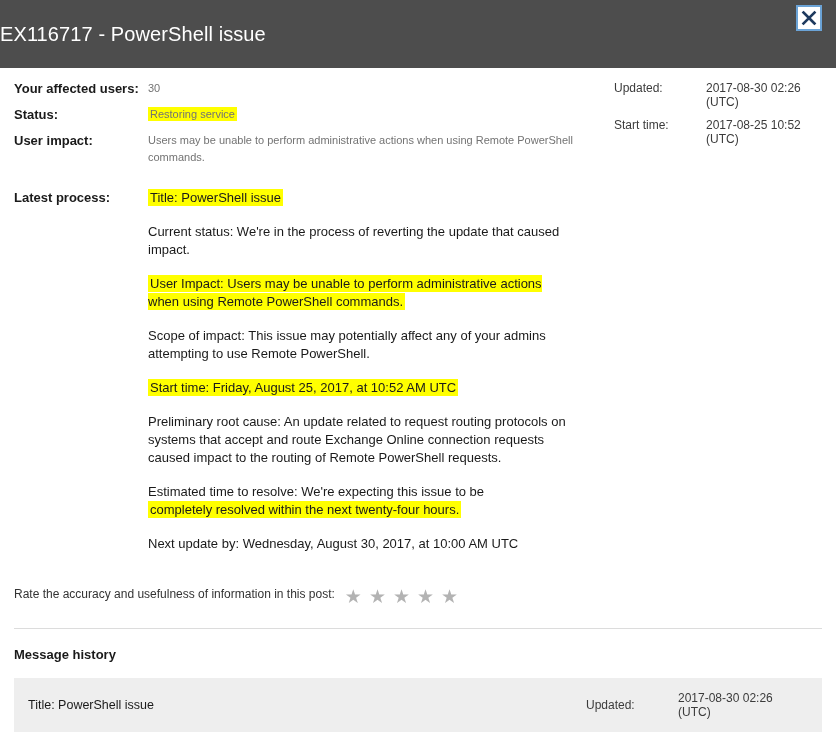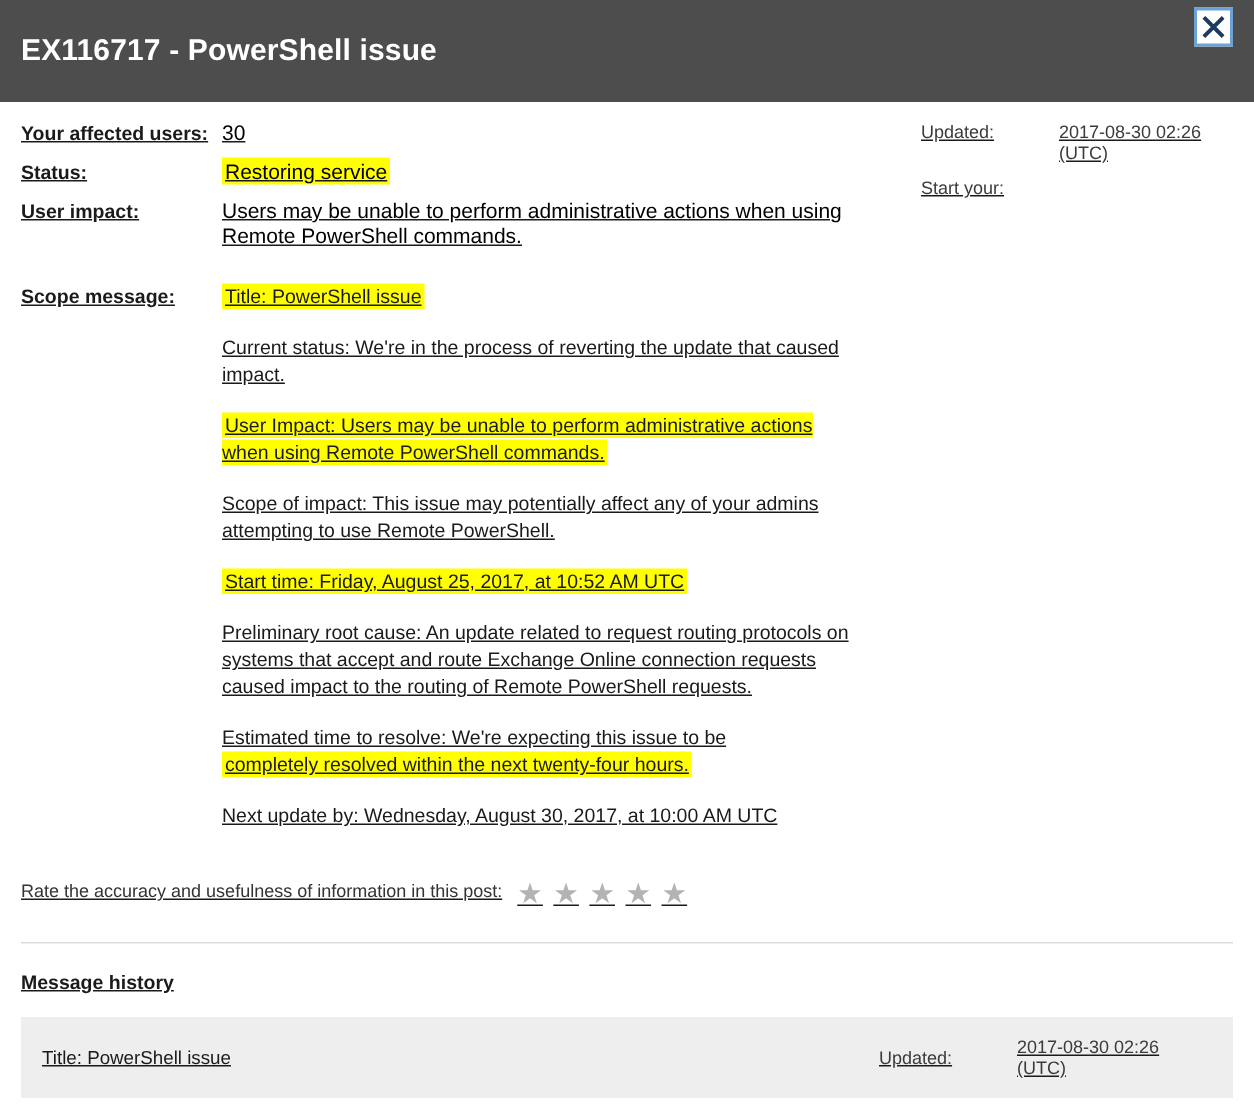"EX116717 - PowerShell issue" .titlebar-title { font-weight: 700 -> 400; padding-left: 14px -> none }
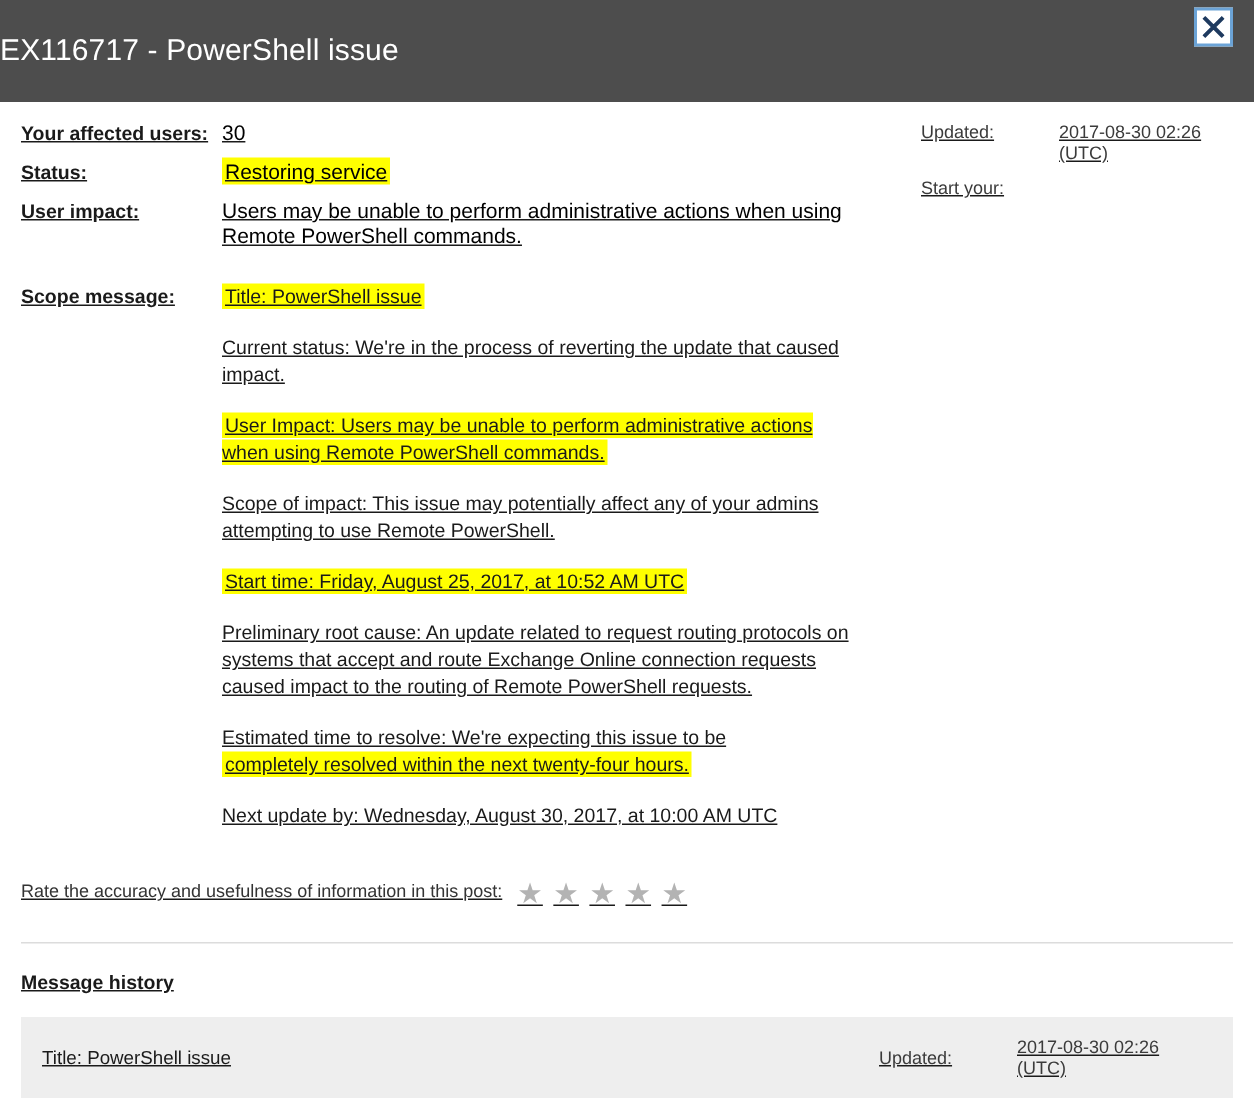"Your affected users:" .content { text-decoration: underline -> none }
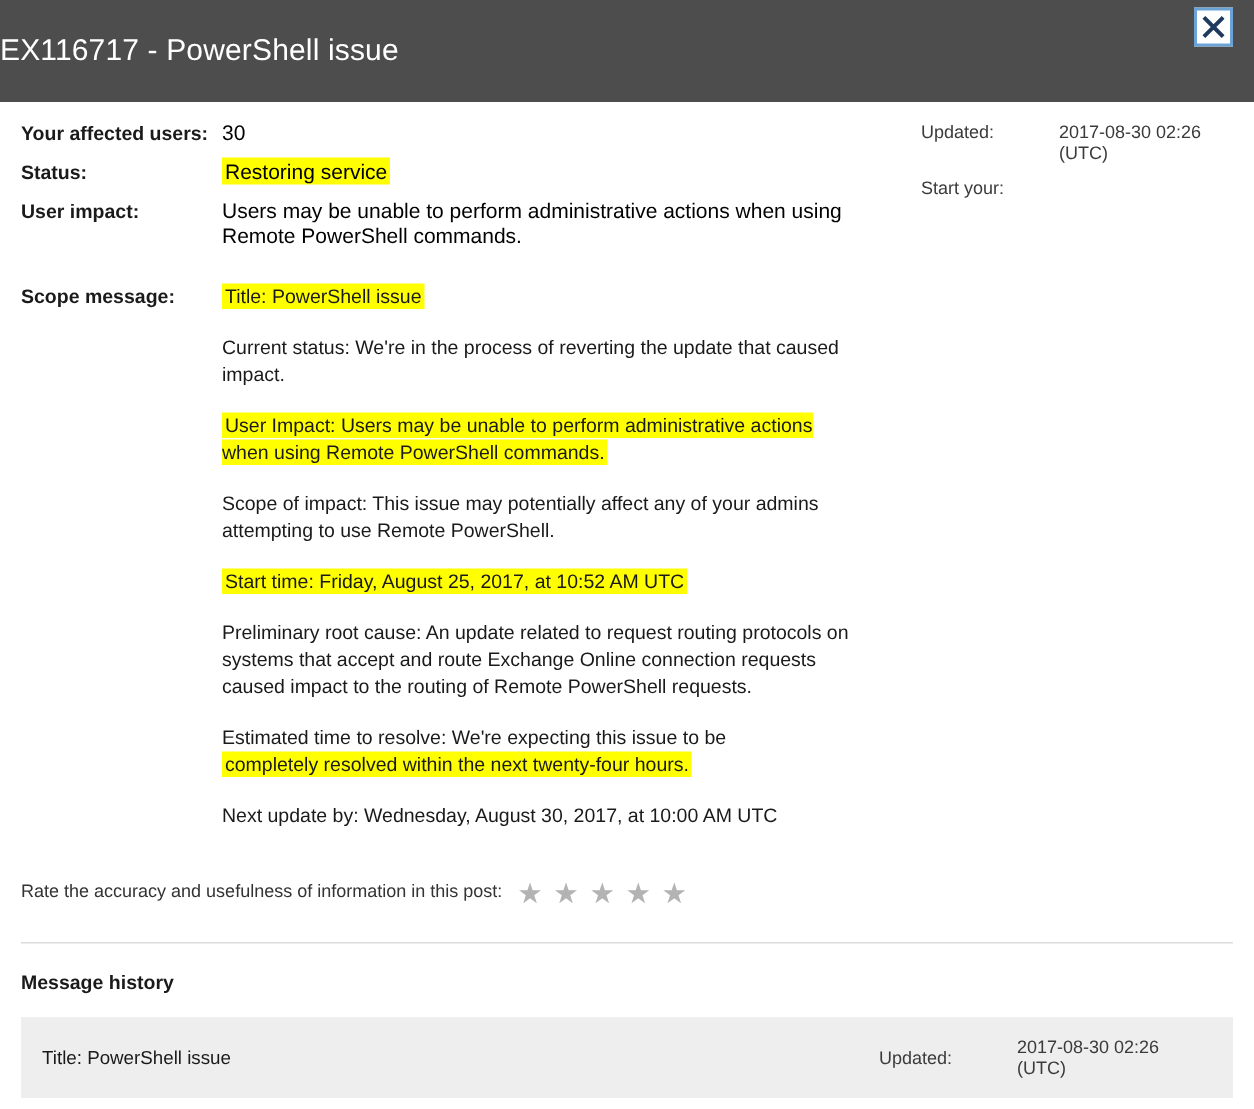"30" .row-value { color: #000000 -> #737373; font-size: 14px -> 11px }
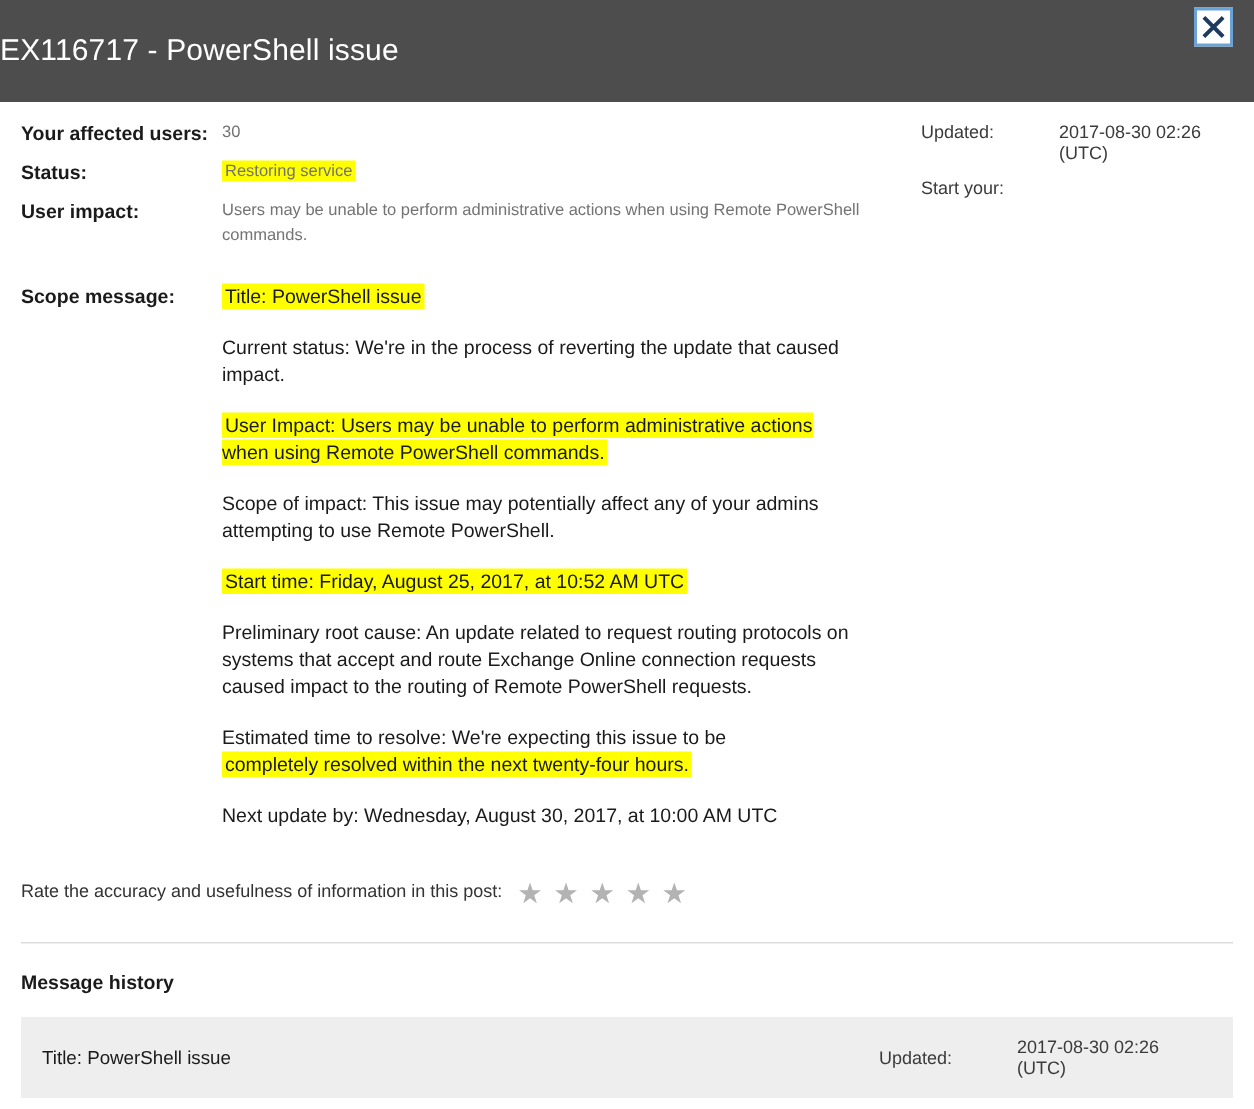"Start your:" div.right-label { text: your -> time }
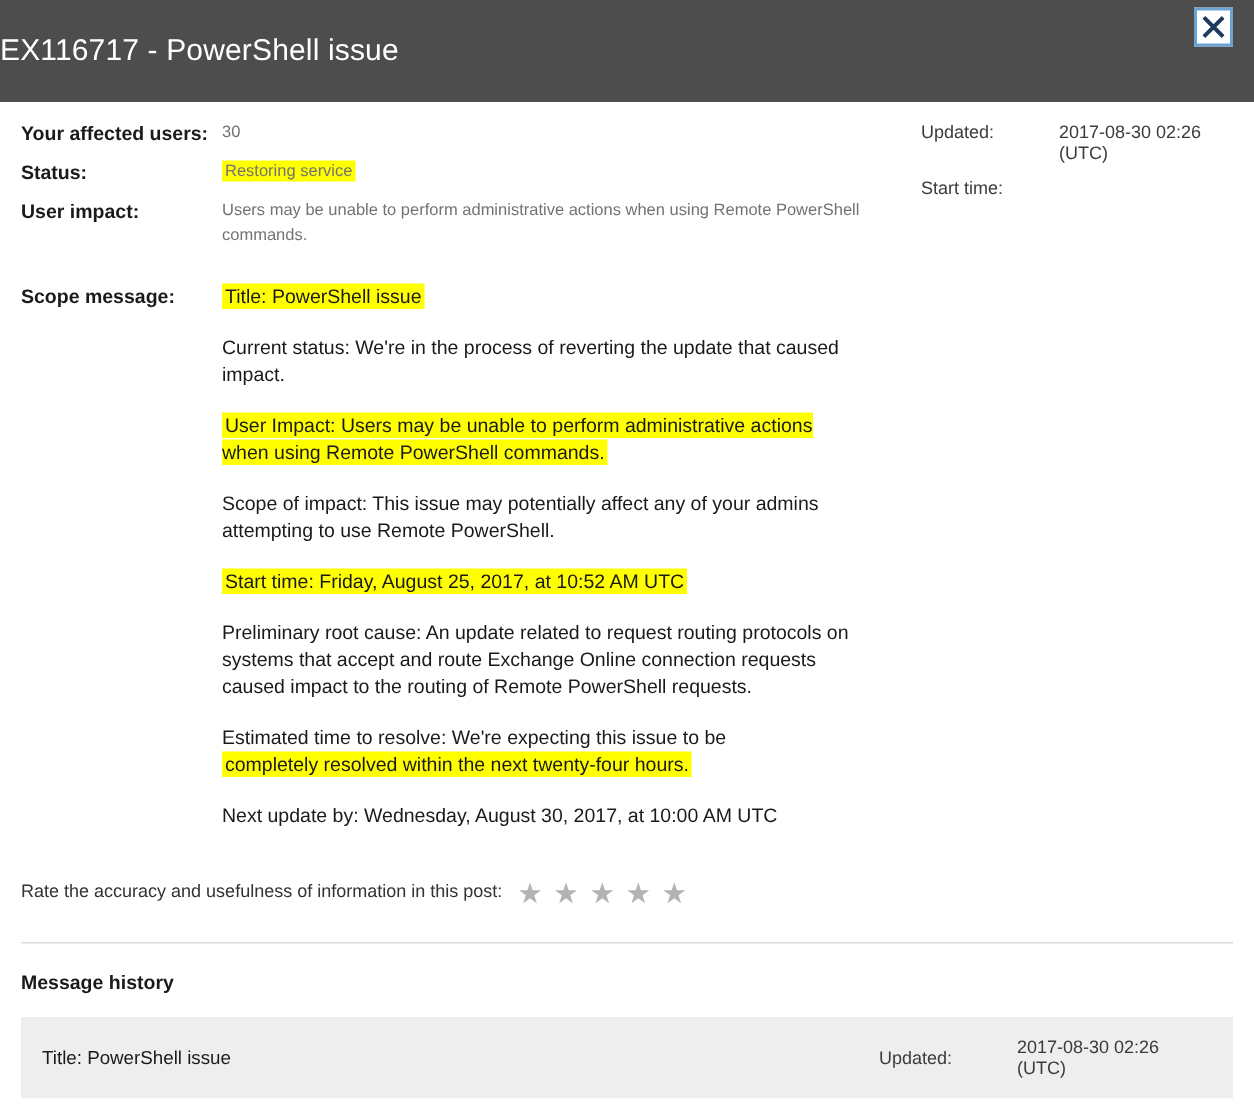"2017-08-25 10:52 (UTC)" div.right-value { html: none -> <div>2017-08-25 10:52 (UTC)</div> }
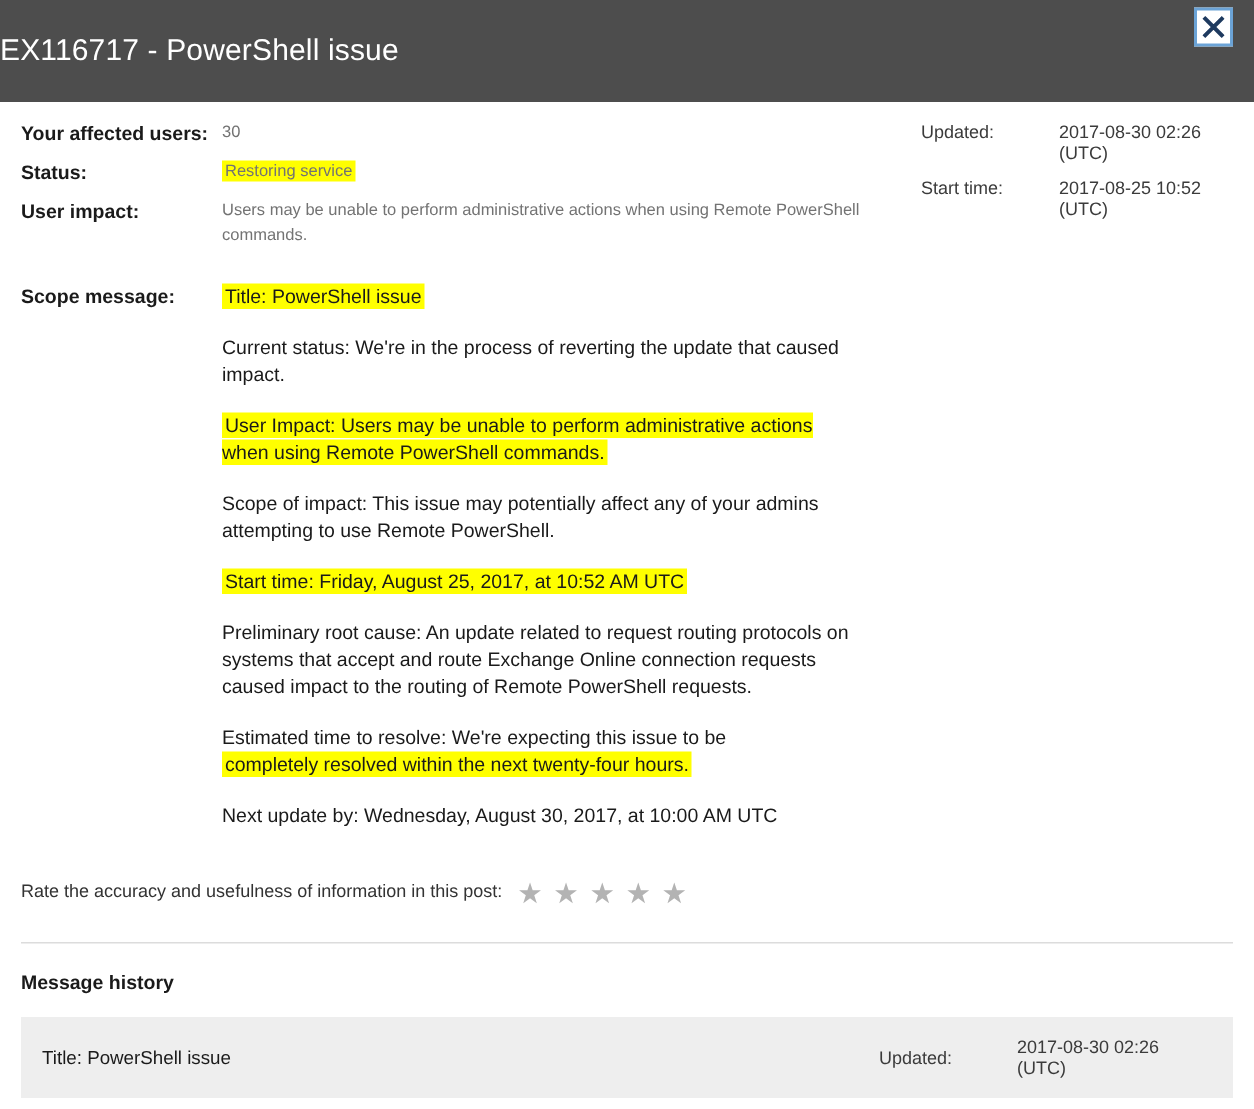"Scope message:" div.row-label { text: Scope message -> Latest process }
